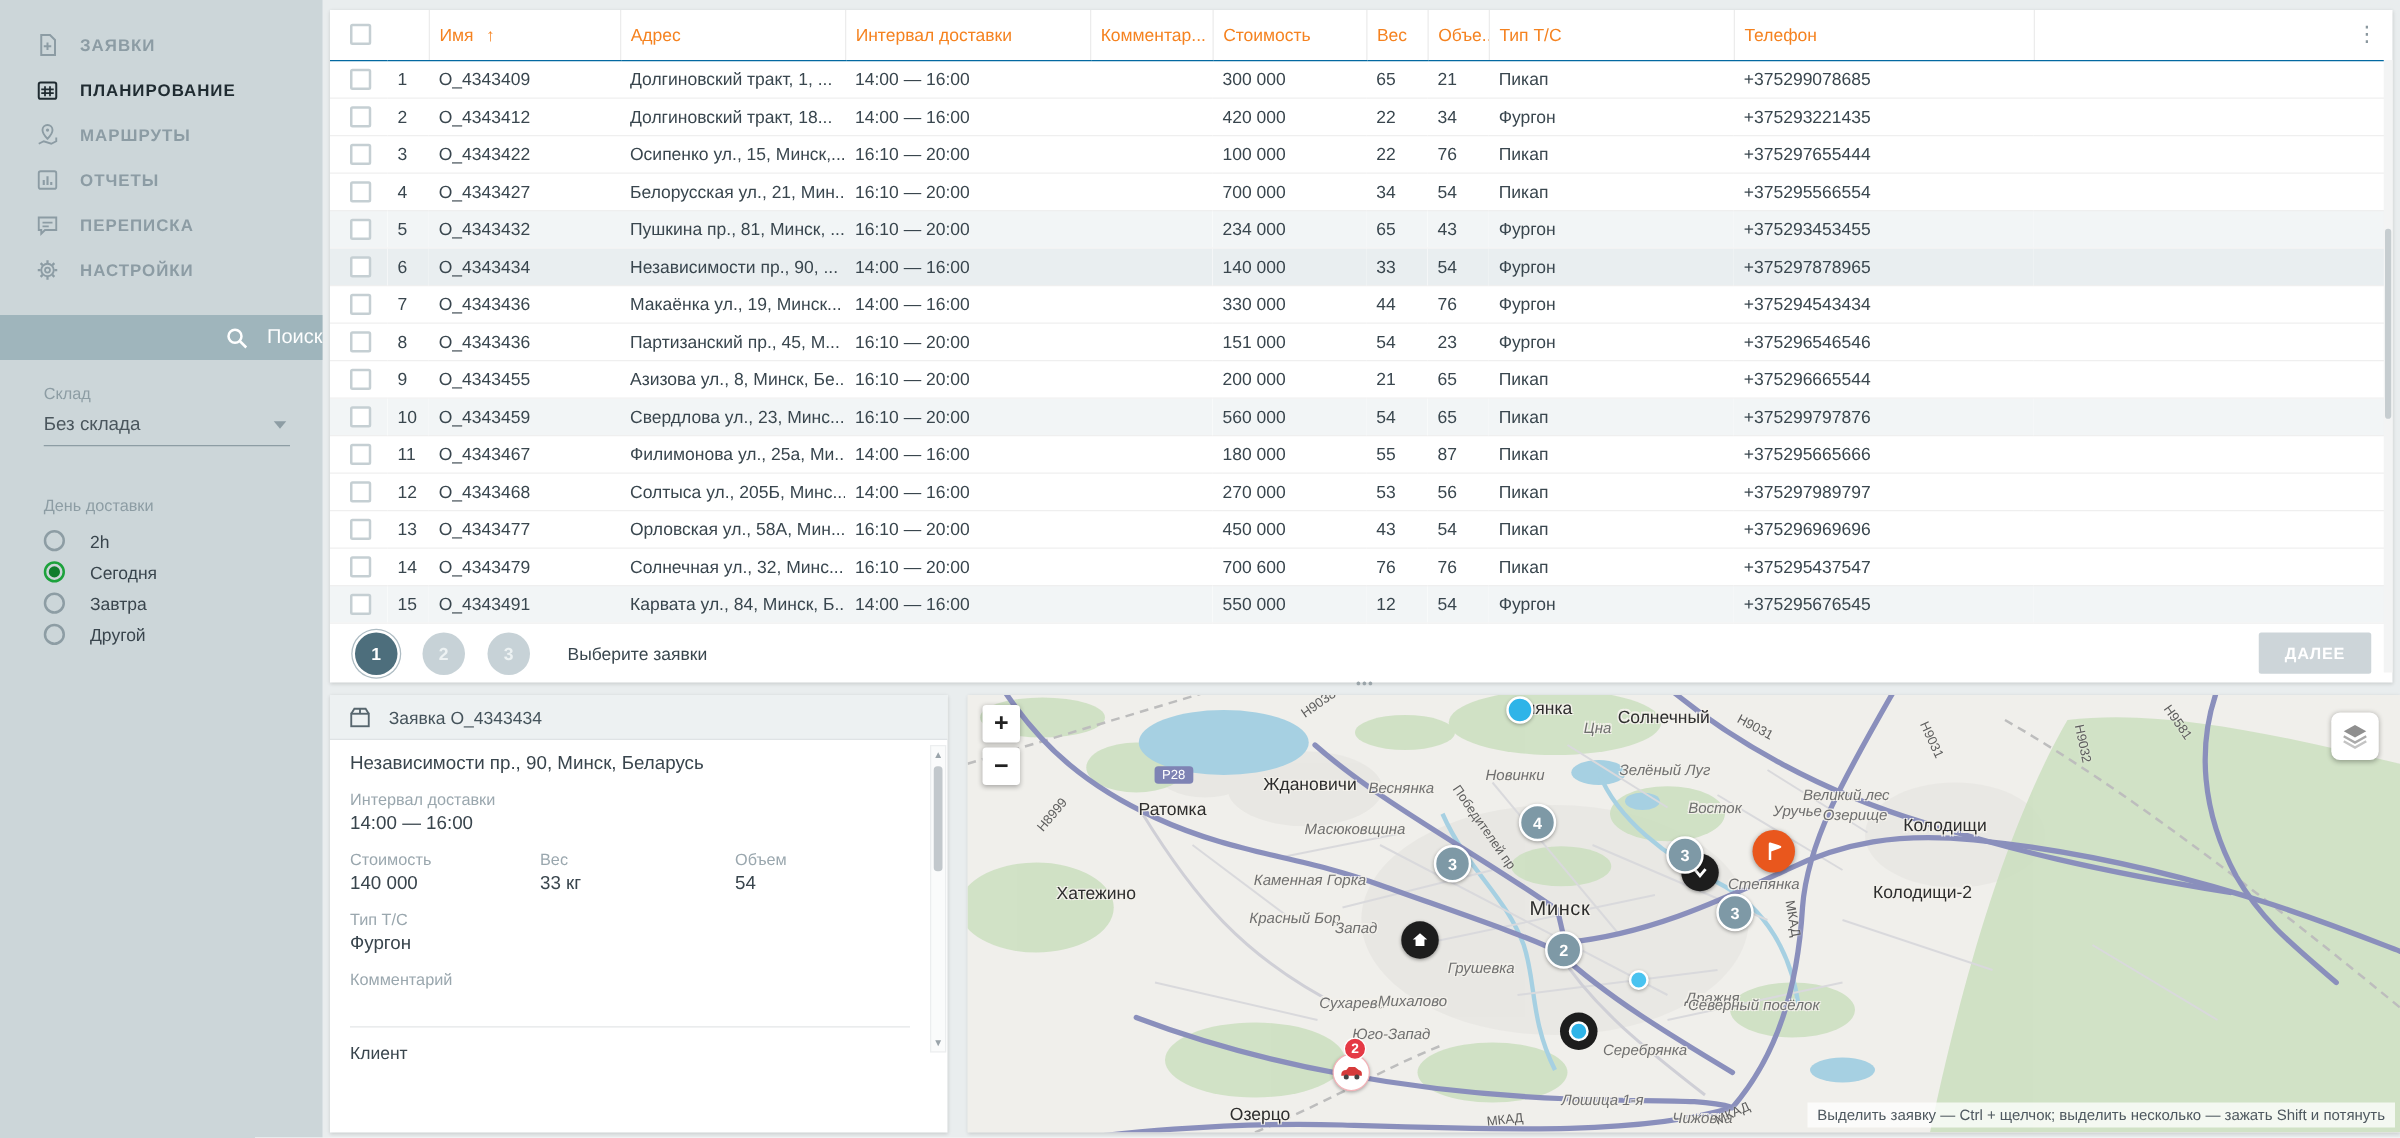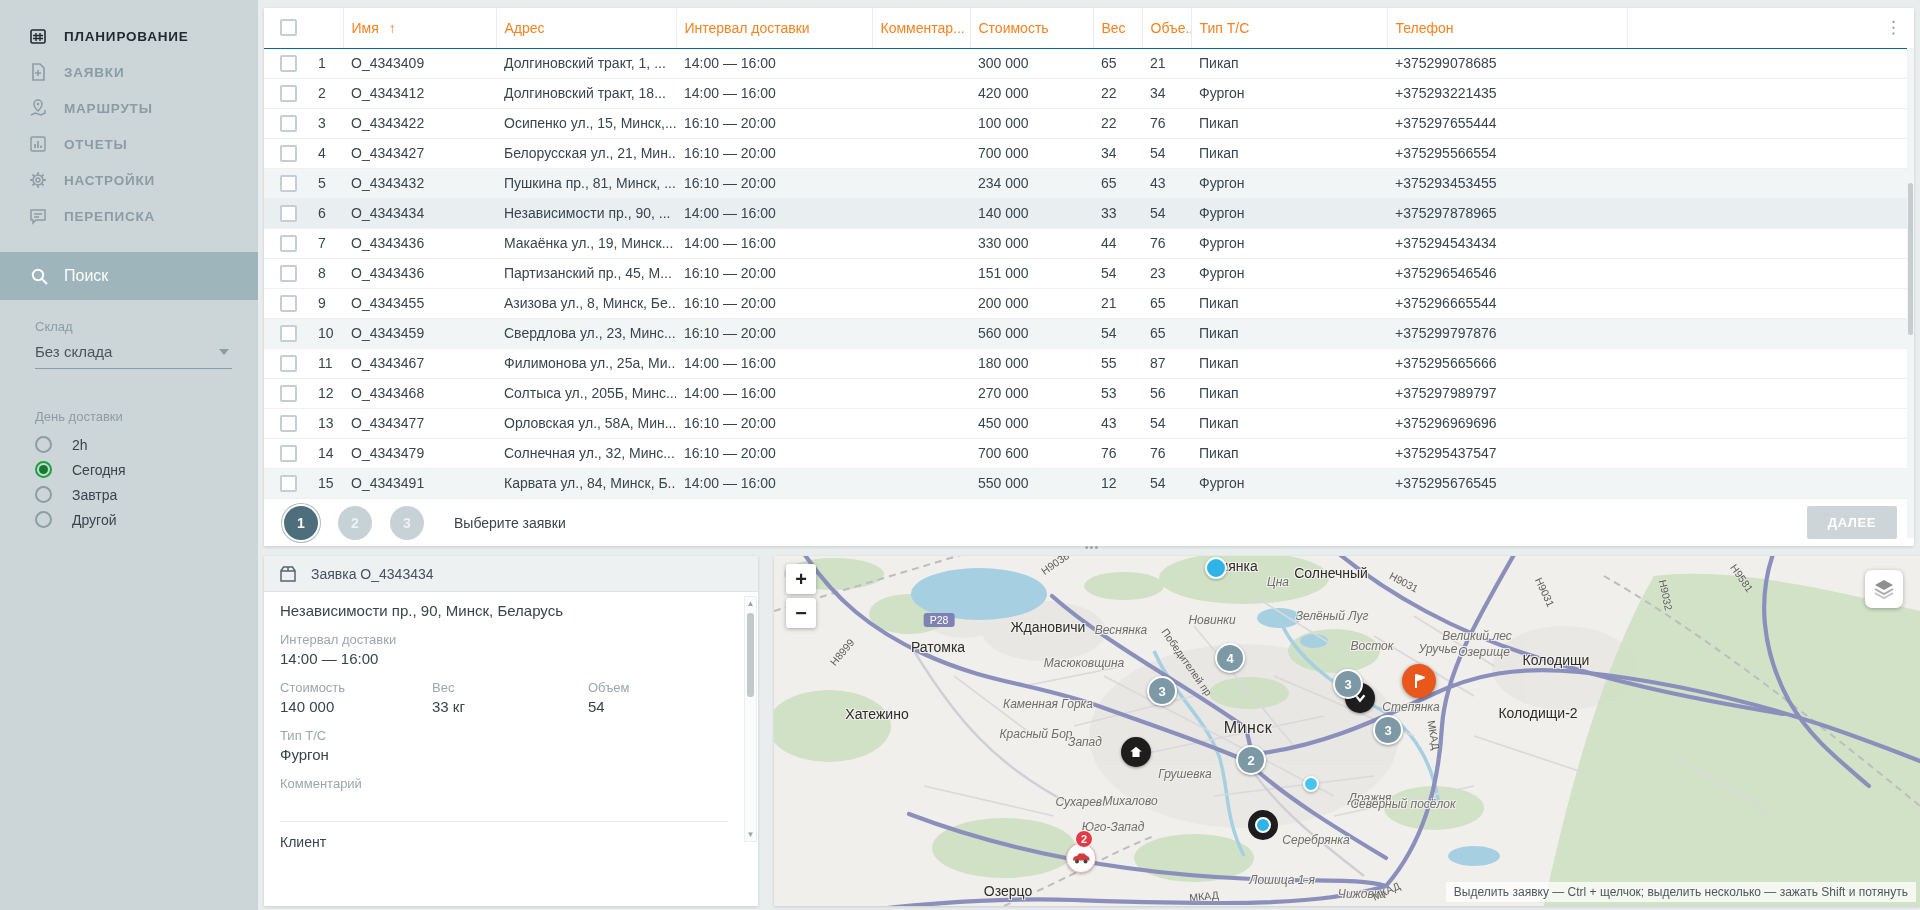"ПЛАНИРОВАНИЕ" div.nav-item { order: before "ЗАЯВКИ" -> after "ЗАЯВКИ" }
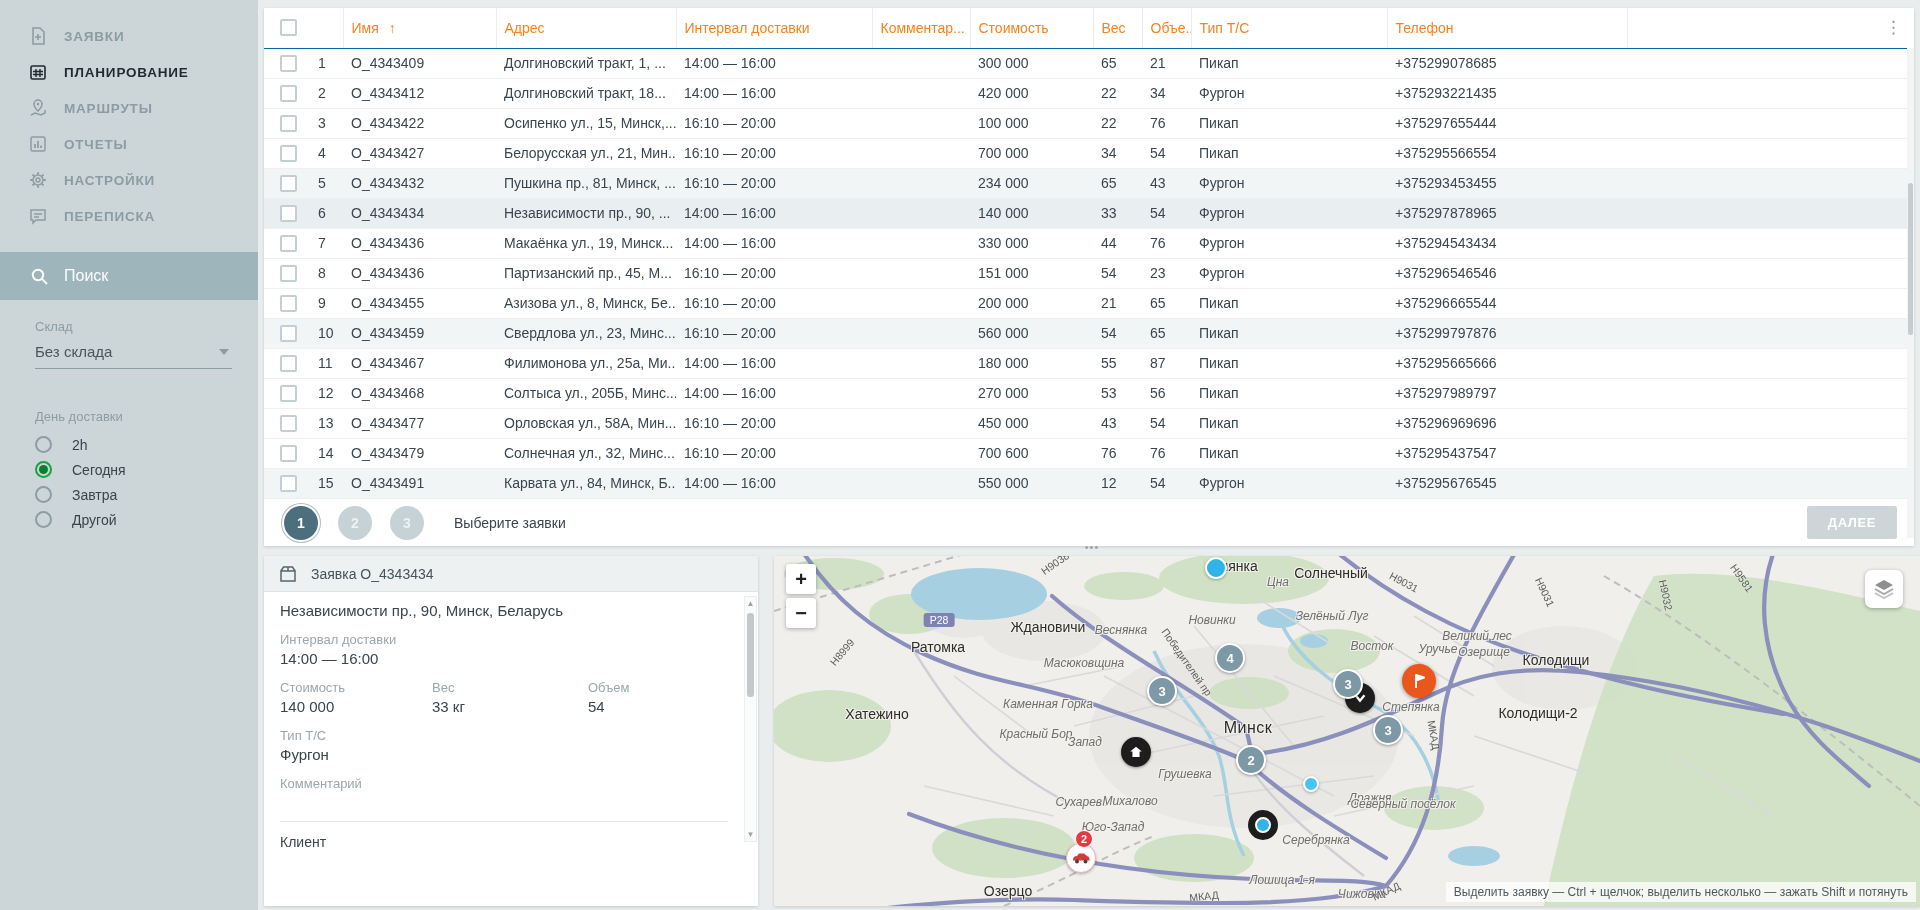"НАСТРОЙКИ" div.nav-item { order: before "ПЕРЕПИСКА" -> after "ПЕРЕПИСКА" }
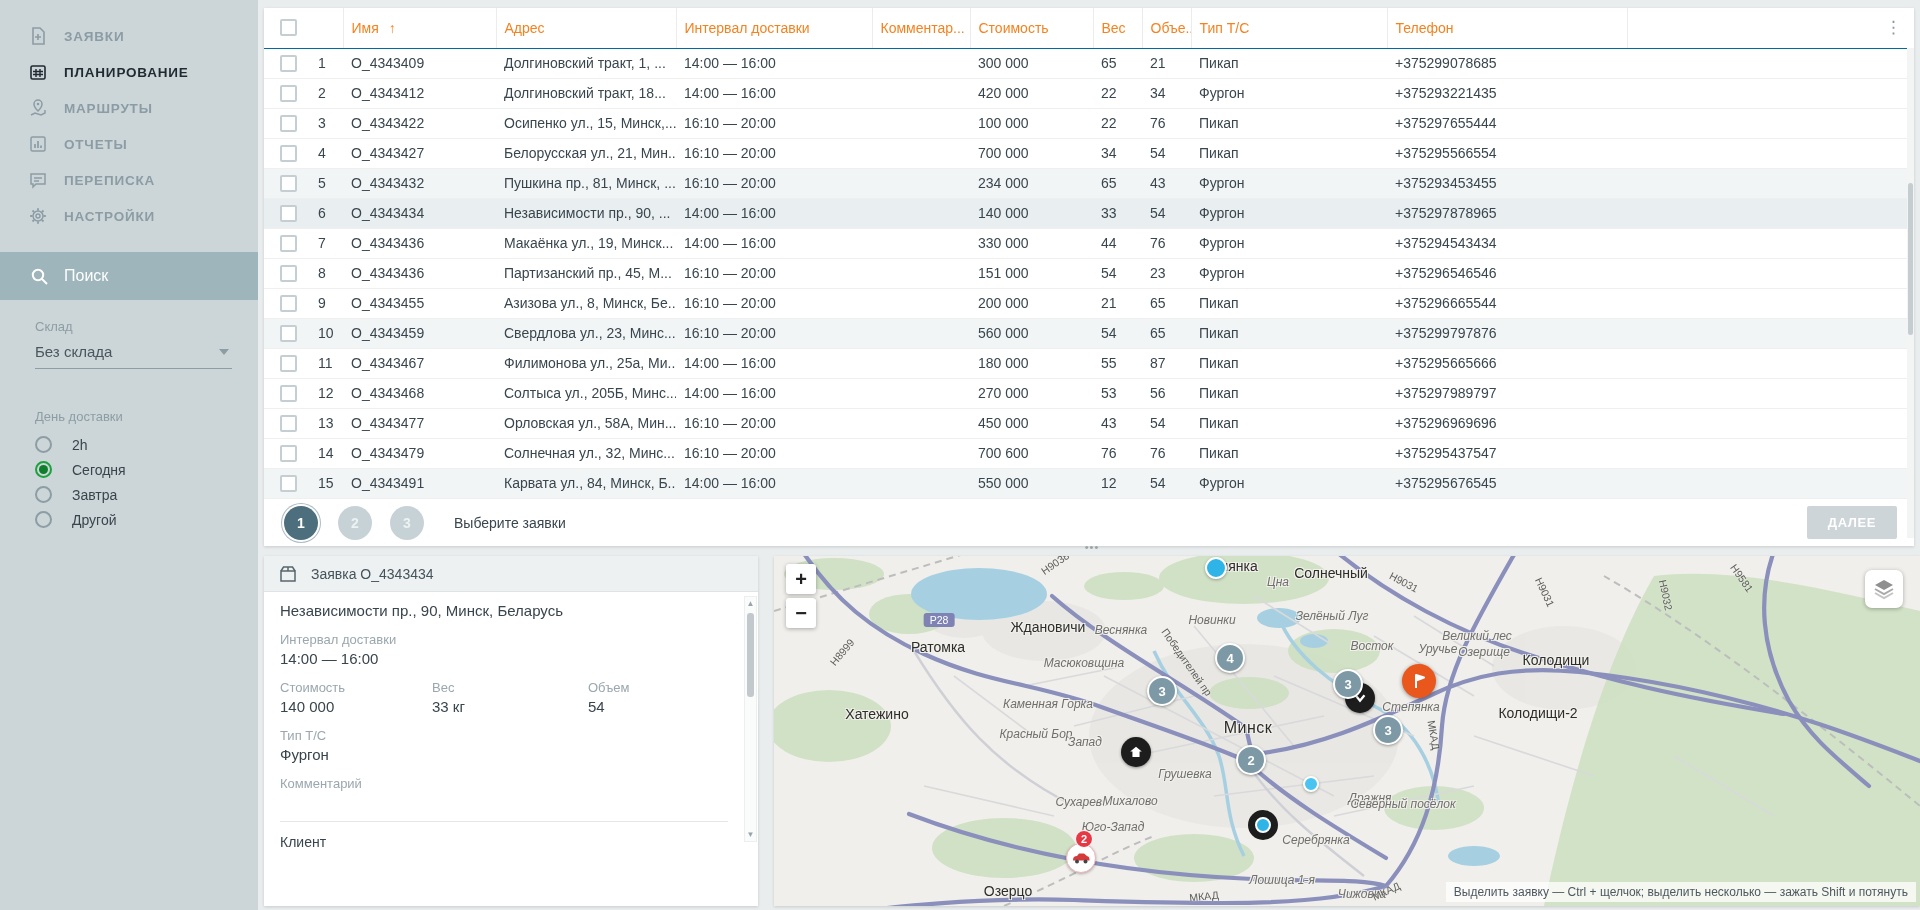"Поиск" .search-strip { height: 48px -> 36px; justify-content: none -> flex-end }
